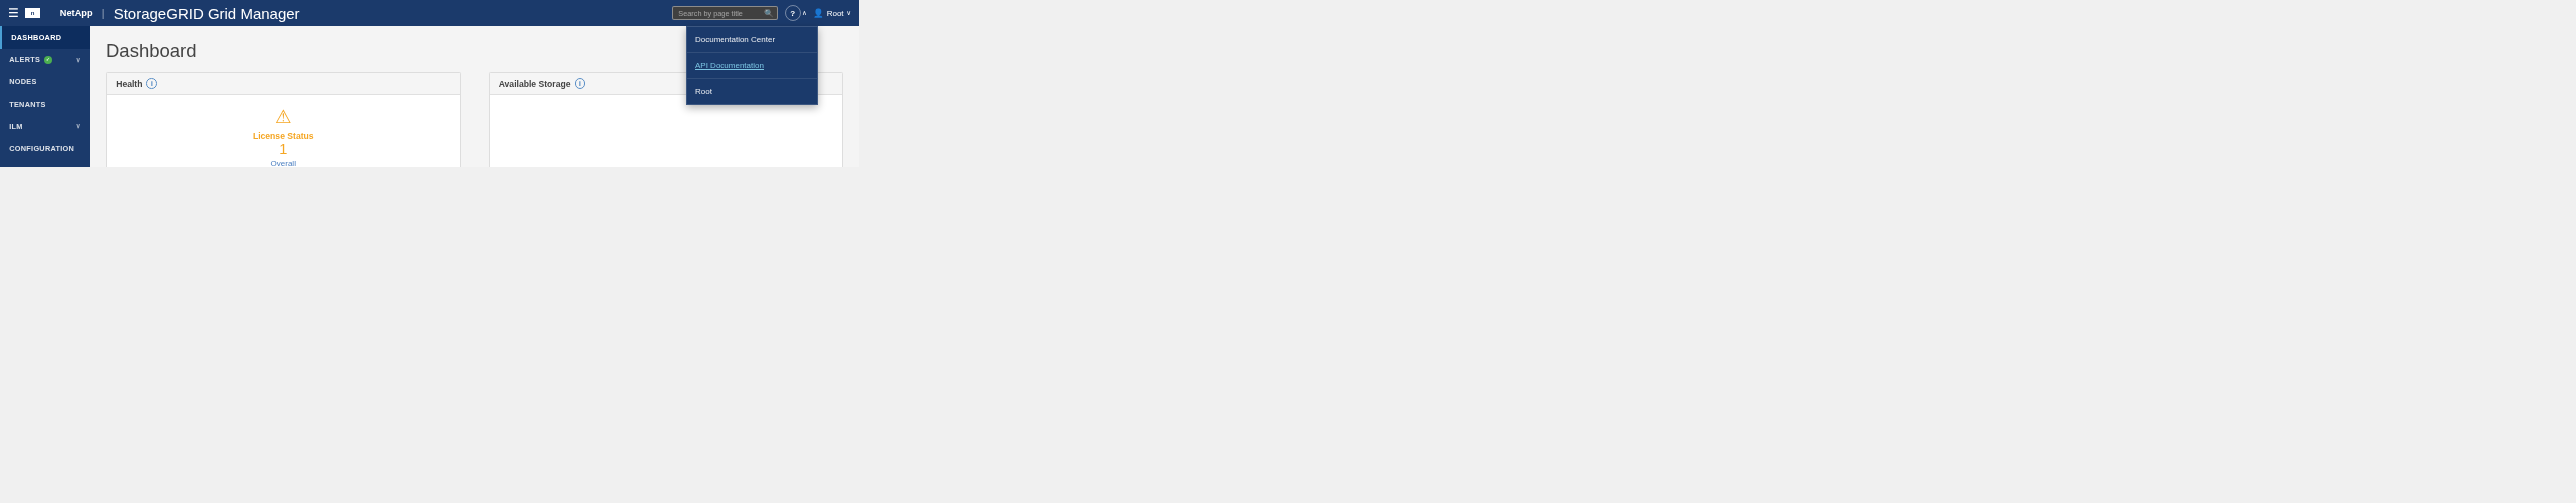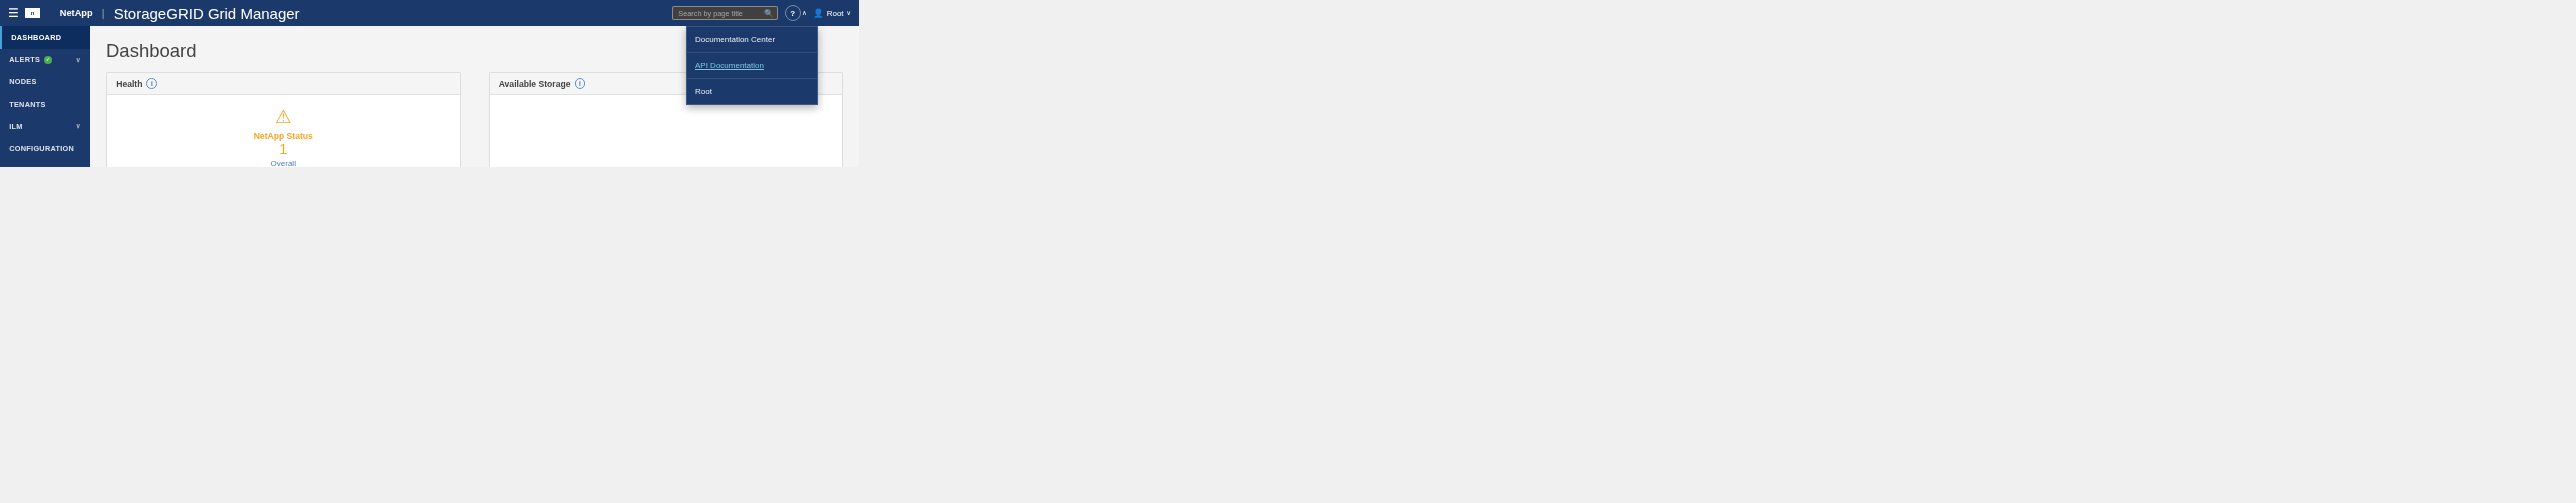"NetApp Status" a.license-status-link { text: NetApp -> License }
